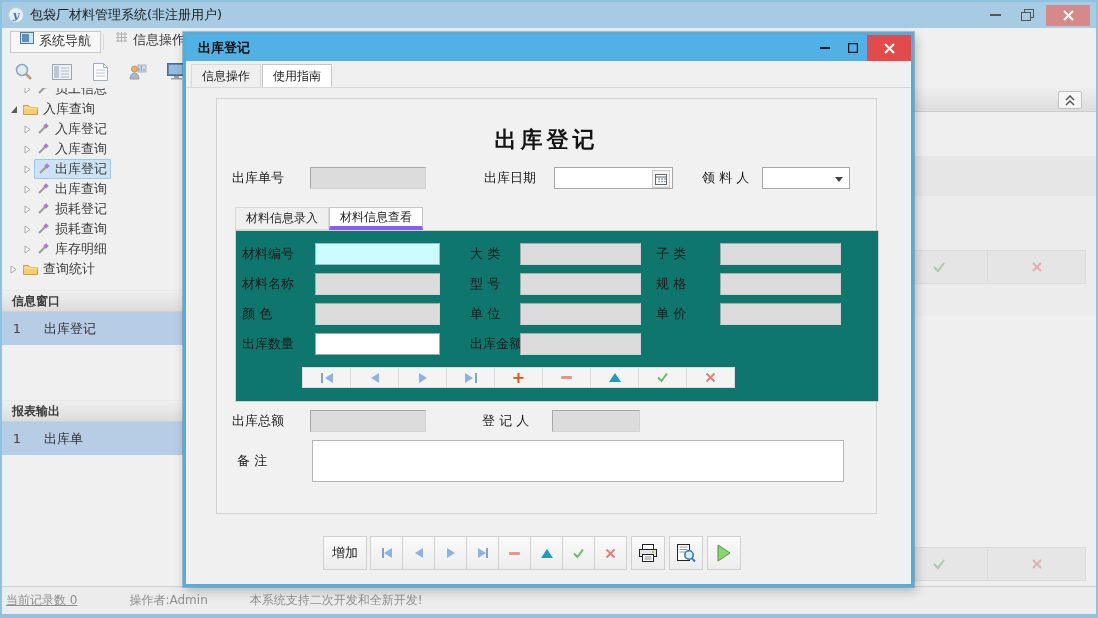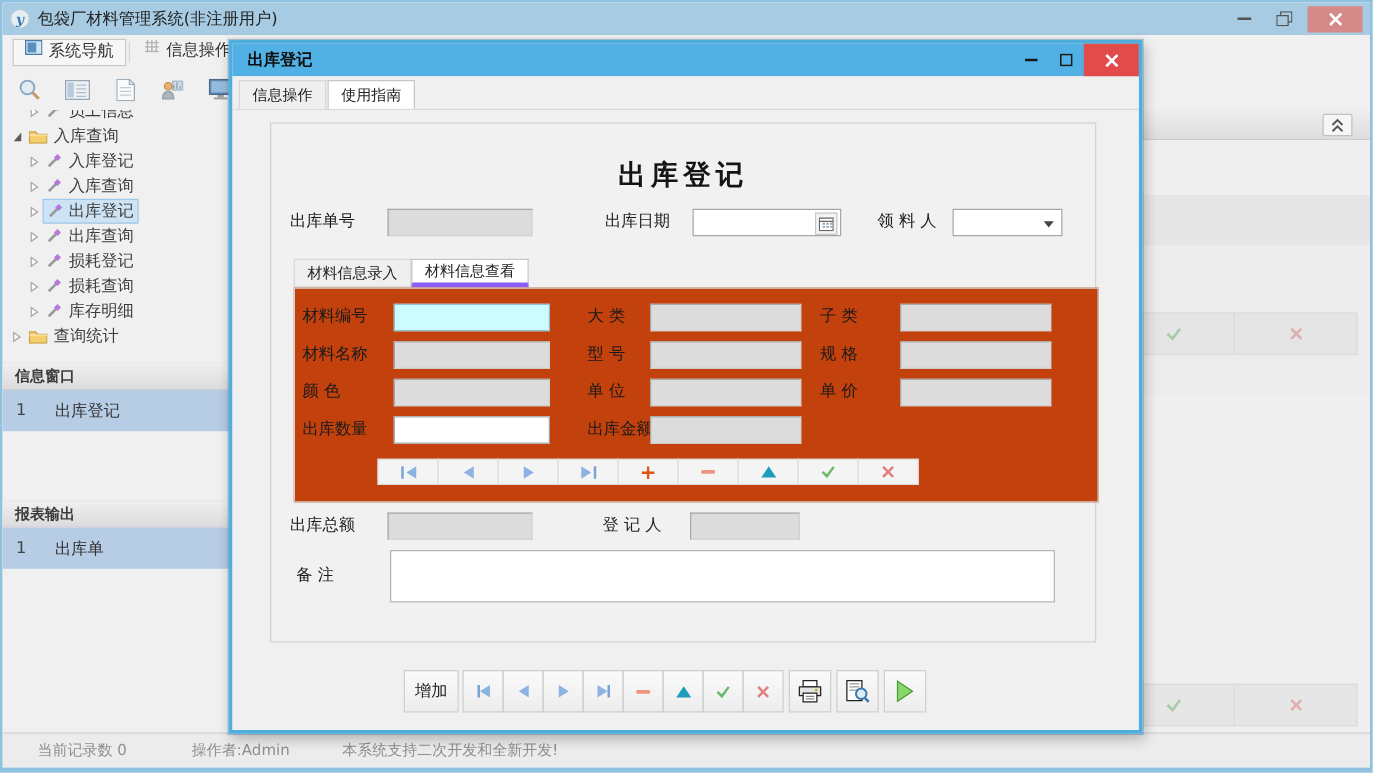"材料编号" .mat-panel { background: #c2410c -> #0f766e }
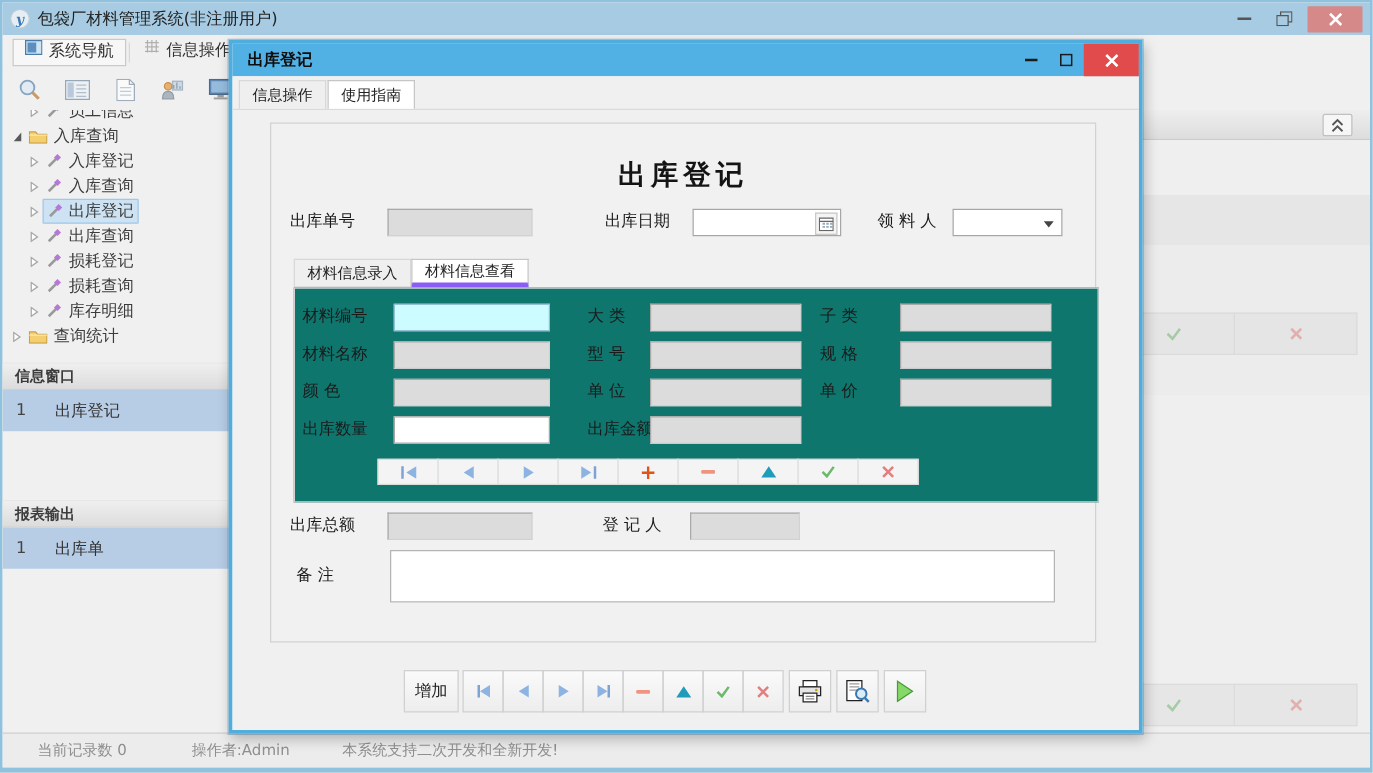"当前记录数 0" .st1 { margin-left: 28px -> 4px; text-decoration: none -> underline }
